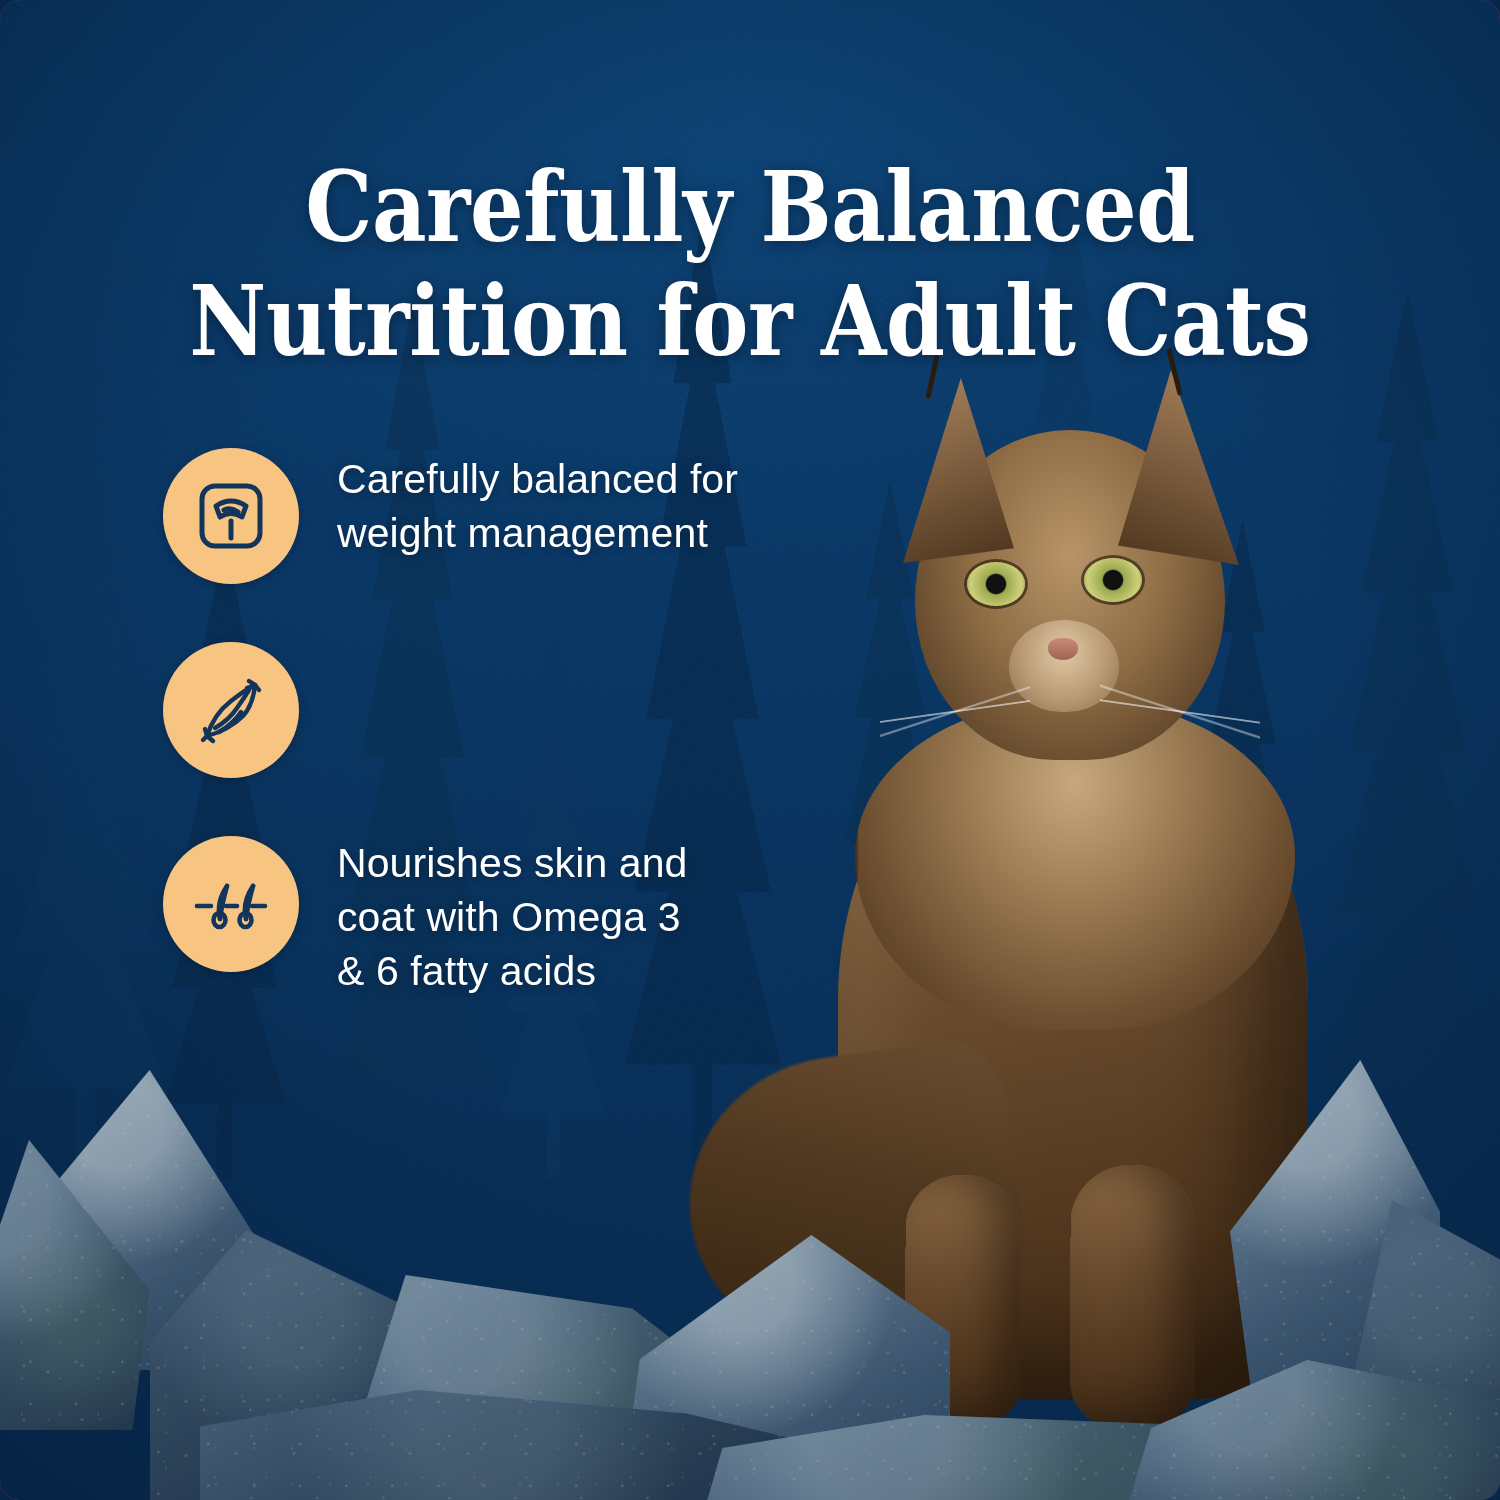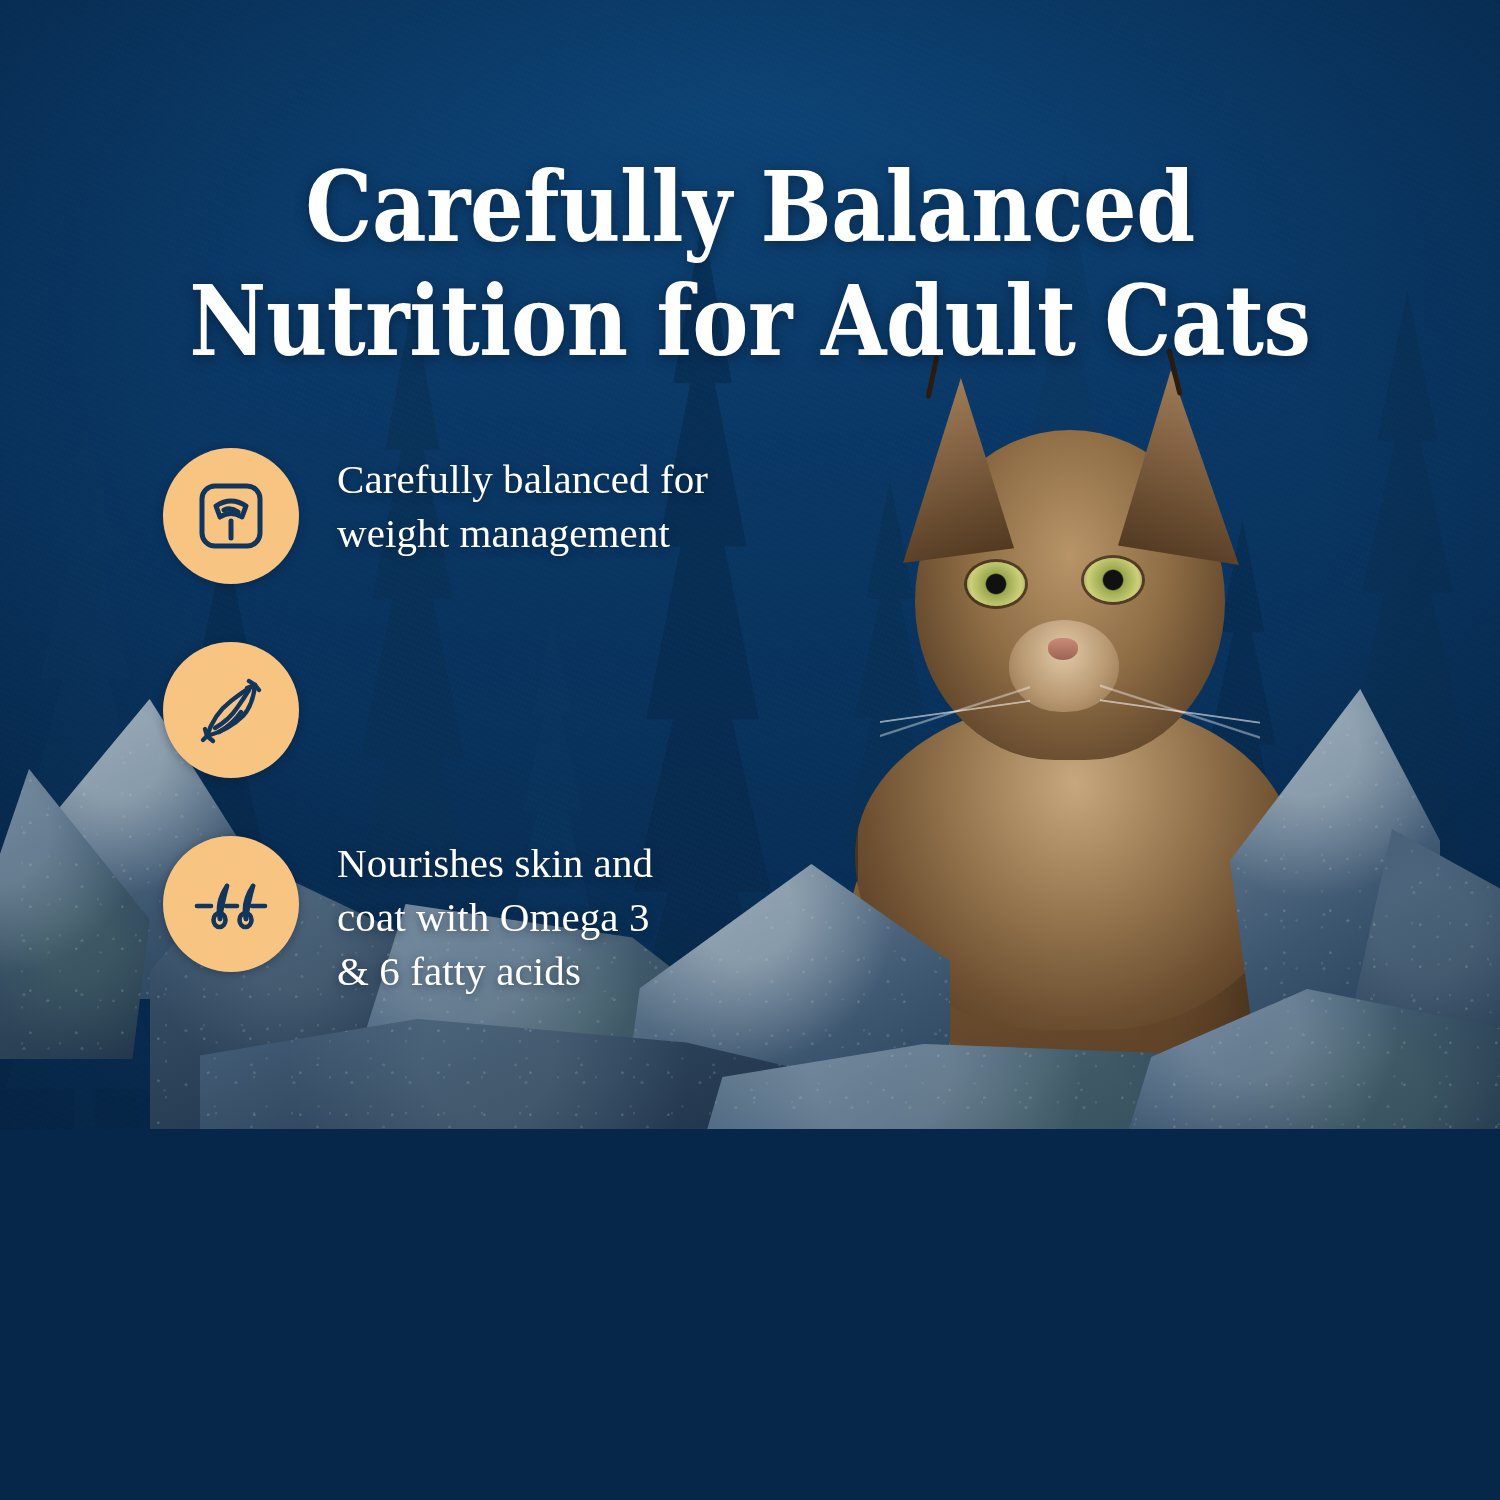"Carefully Balanced" .stage { border-radius: none -> 20px; height: 1129px -> 1500px }
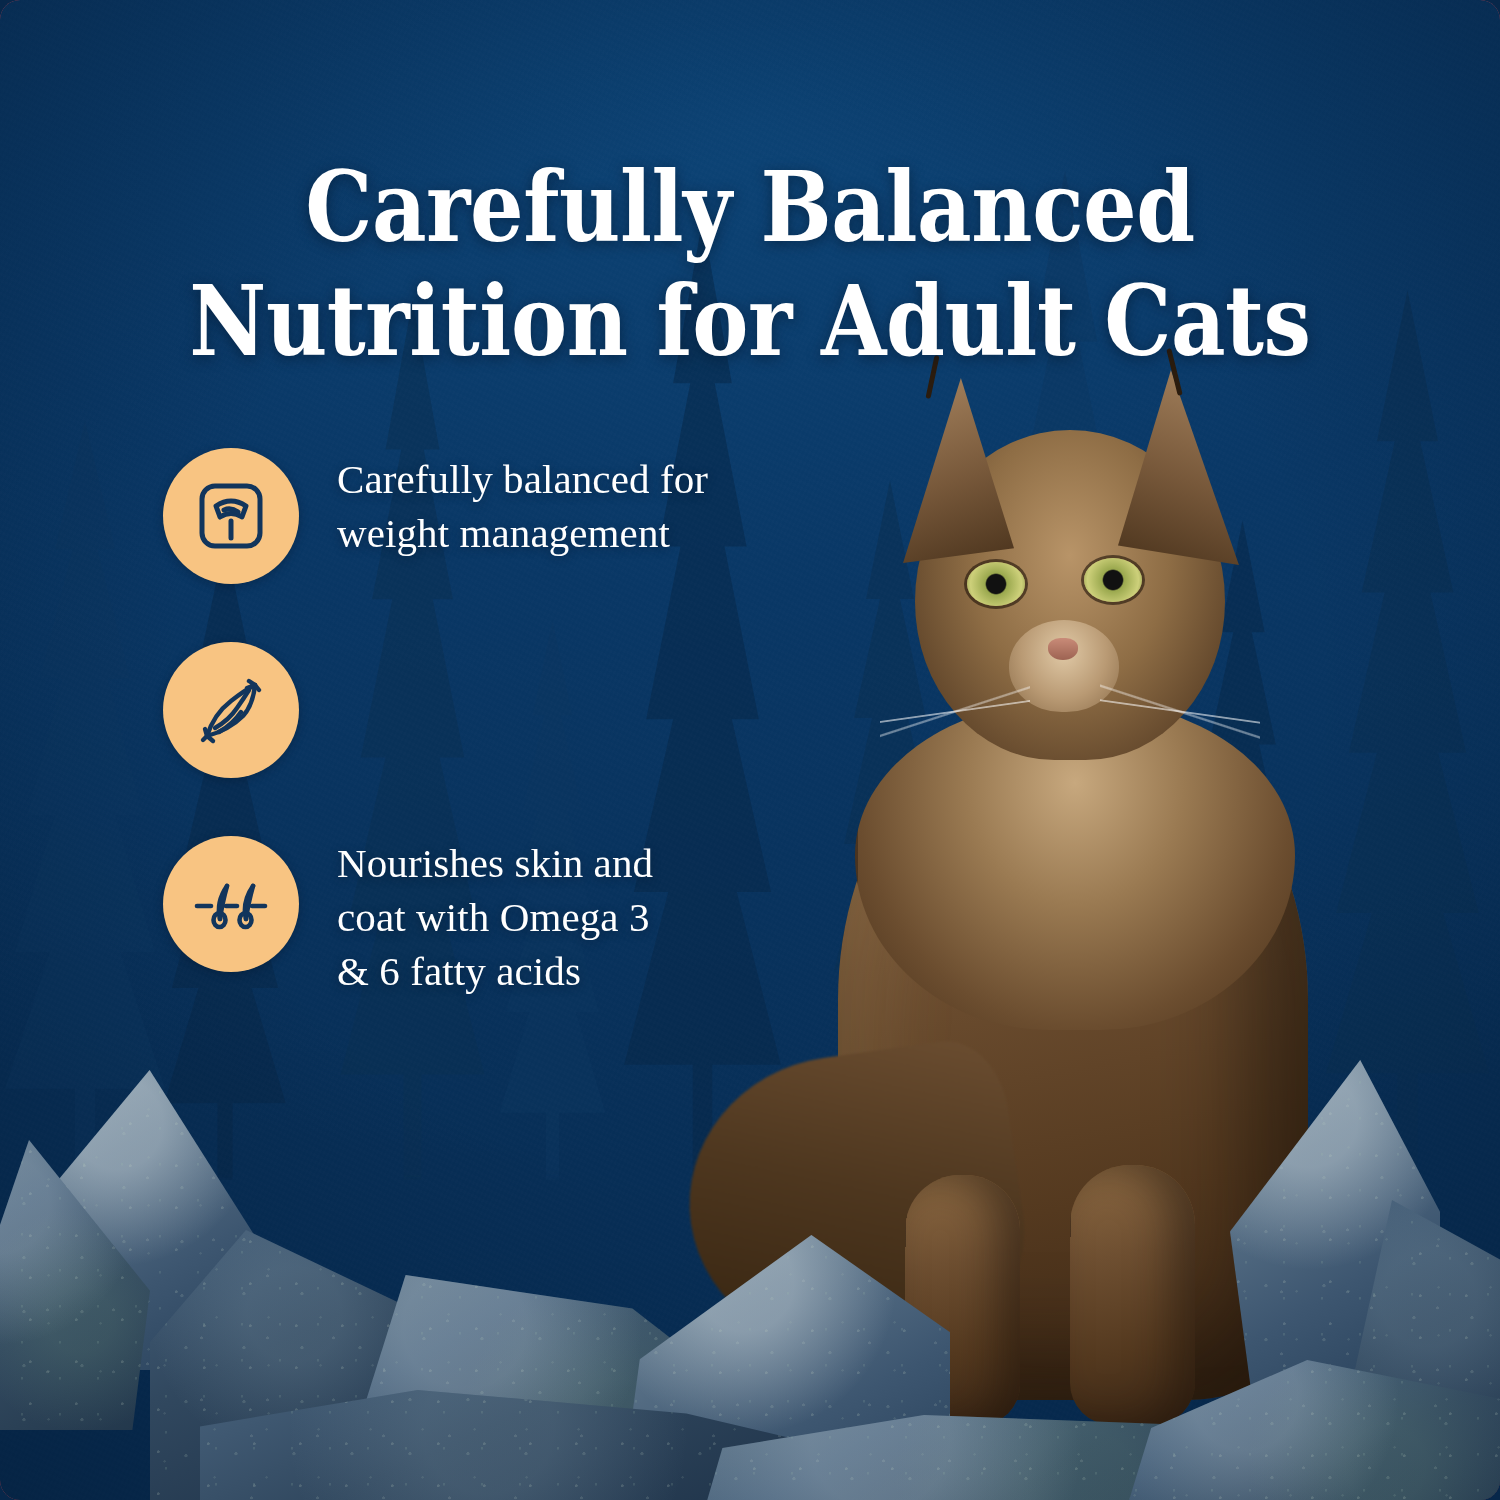"Carefully balanced for" .feature-text { font-family: Liberation Serif, serif -> none }
